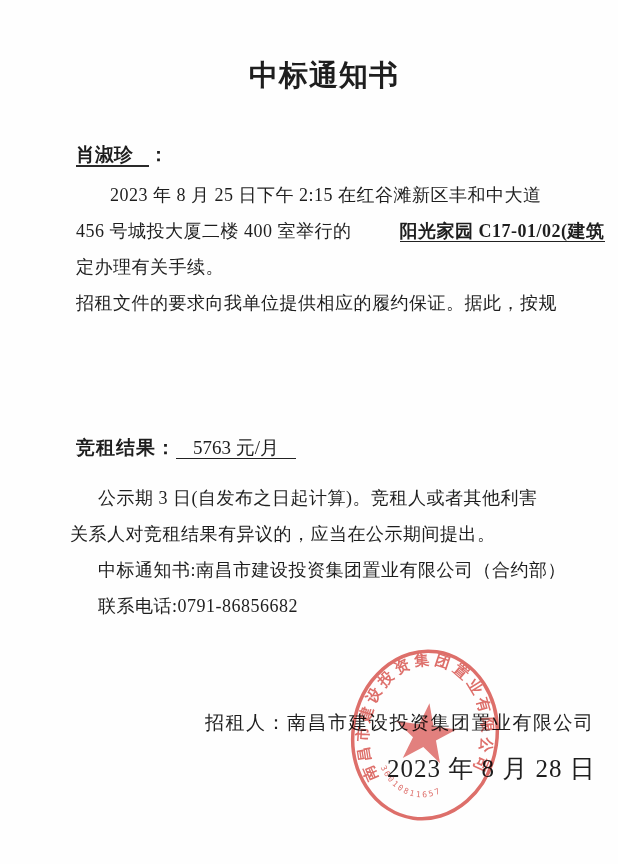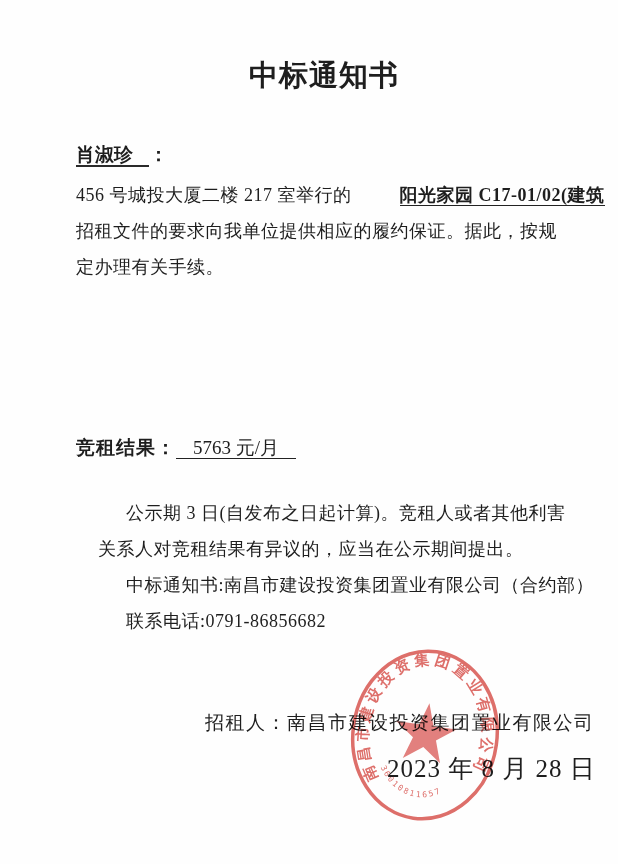"2023 年 8 月 25" div.indent { html: none -> <div>2023 年 8 月 25 日下午 2:15 在红谷滩新区丰和中大道</div> }
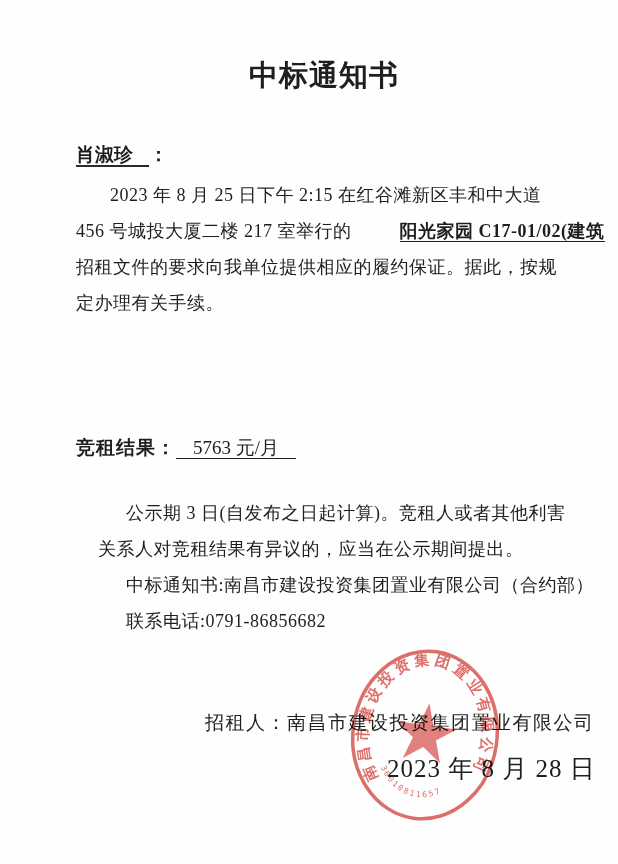"456 号城投大厦二楼 217 室举行的" span { text: 217 -> 400 }
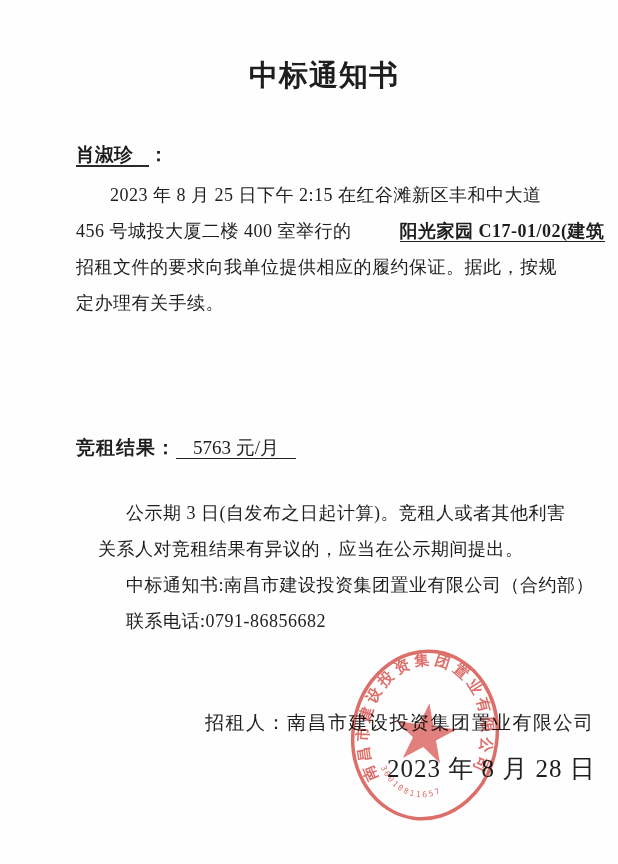"招租文件的要求向我单位提供相应的履约保证。据此，按规" div { order: before "定办理有关手续。" -> after "定办理有关手续。" }
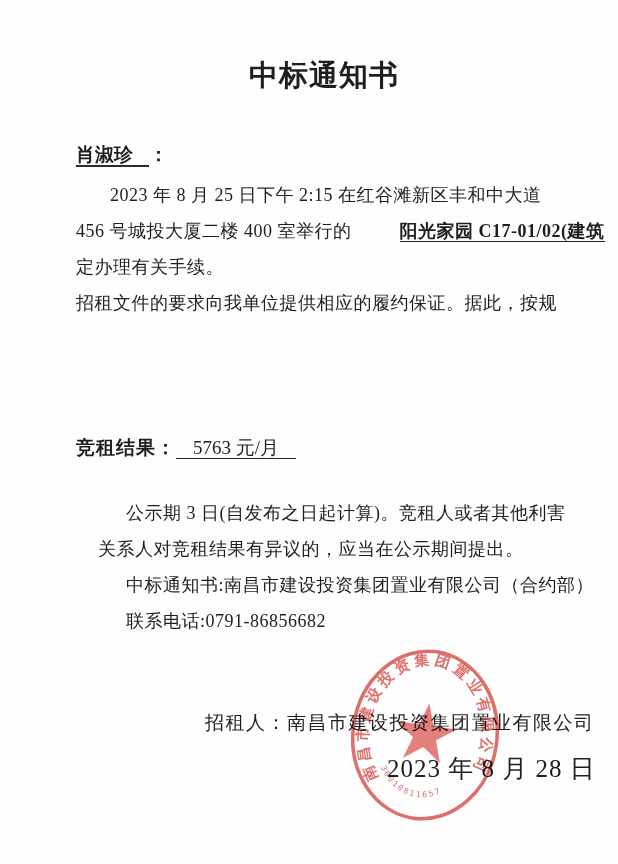"公示期 3 日(自发布之日起计算)。竞租人或者其他利害" .publicity { margin-left: 28px -> none; top: 495px -> 480px }
